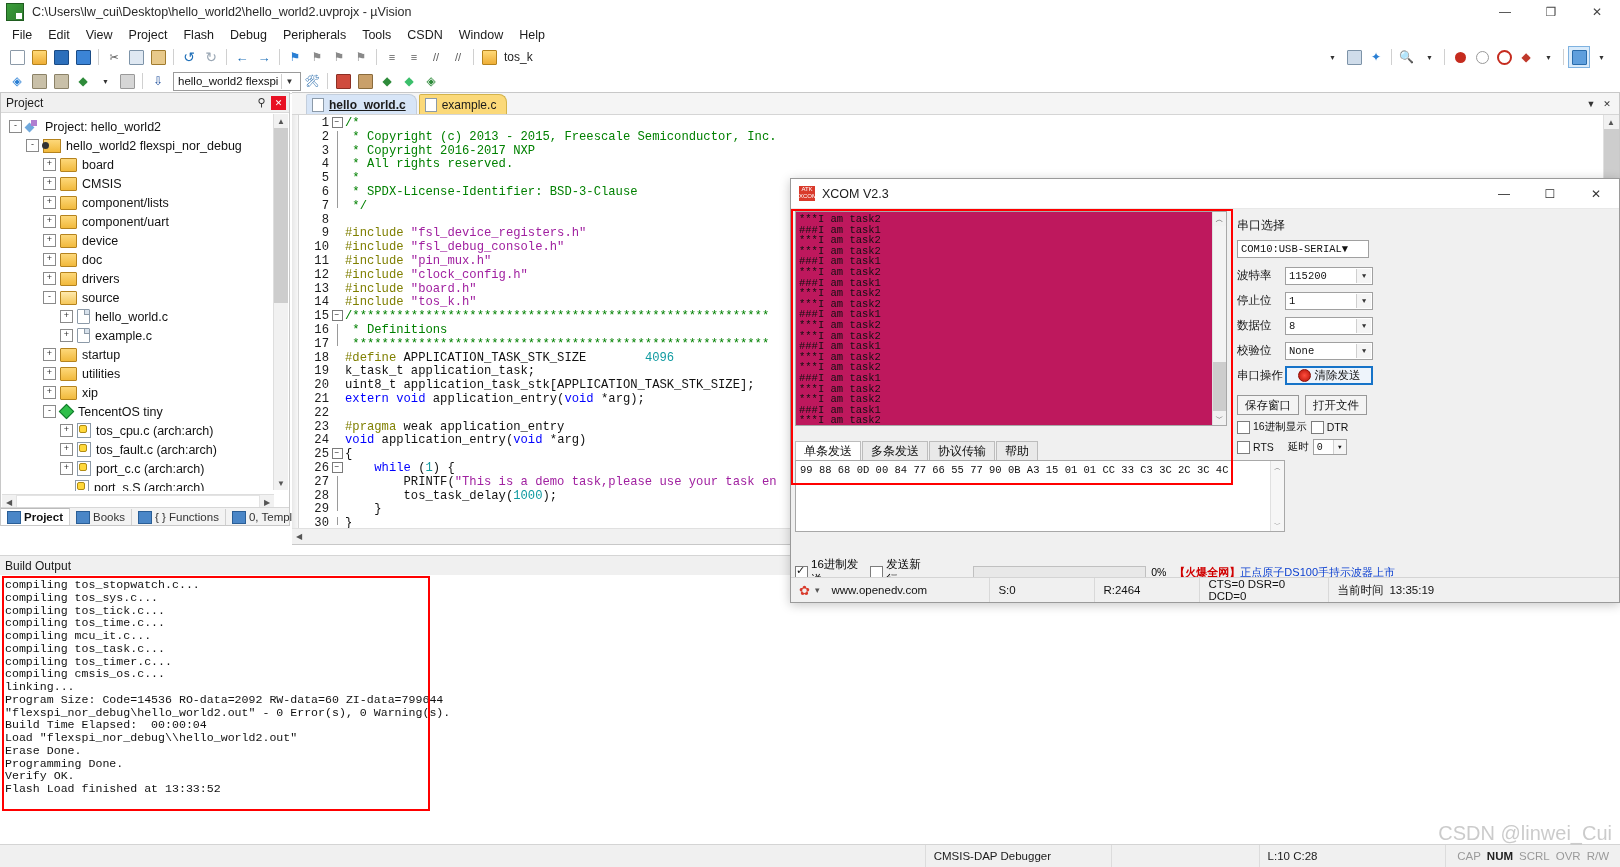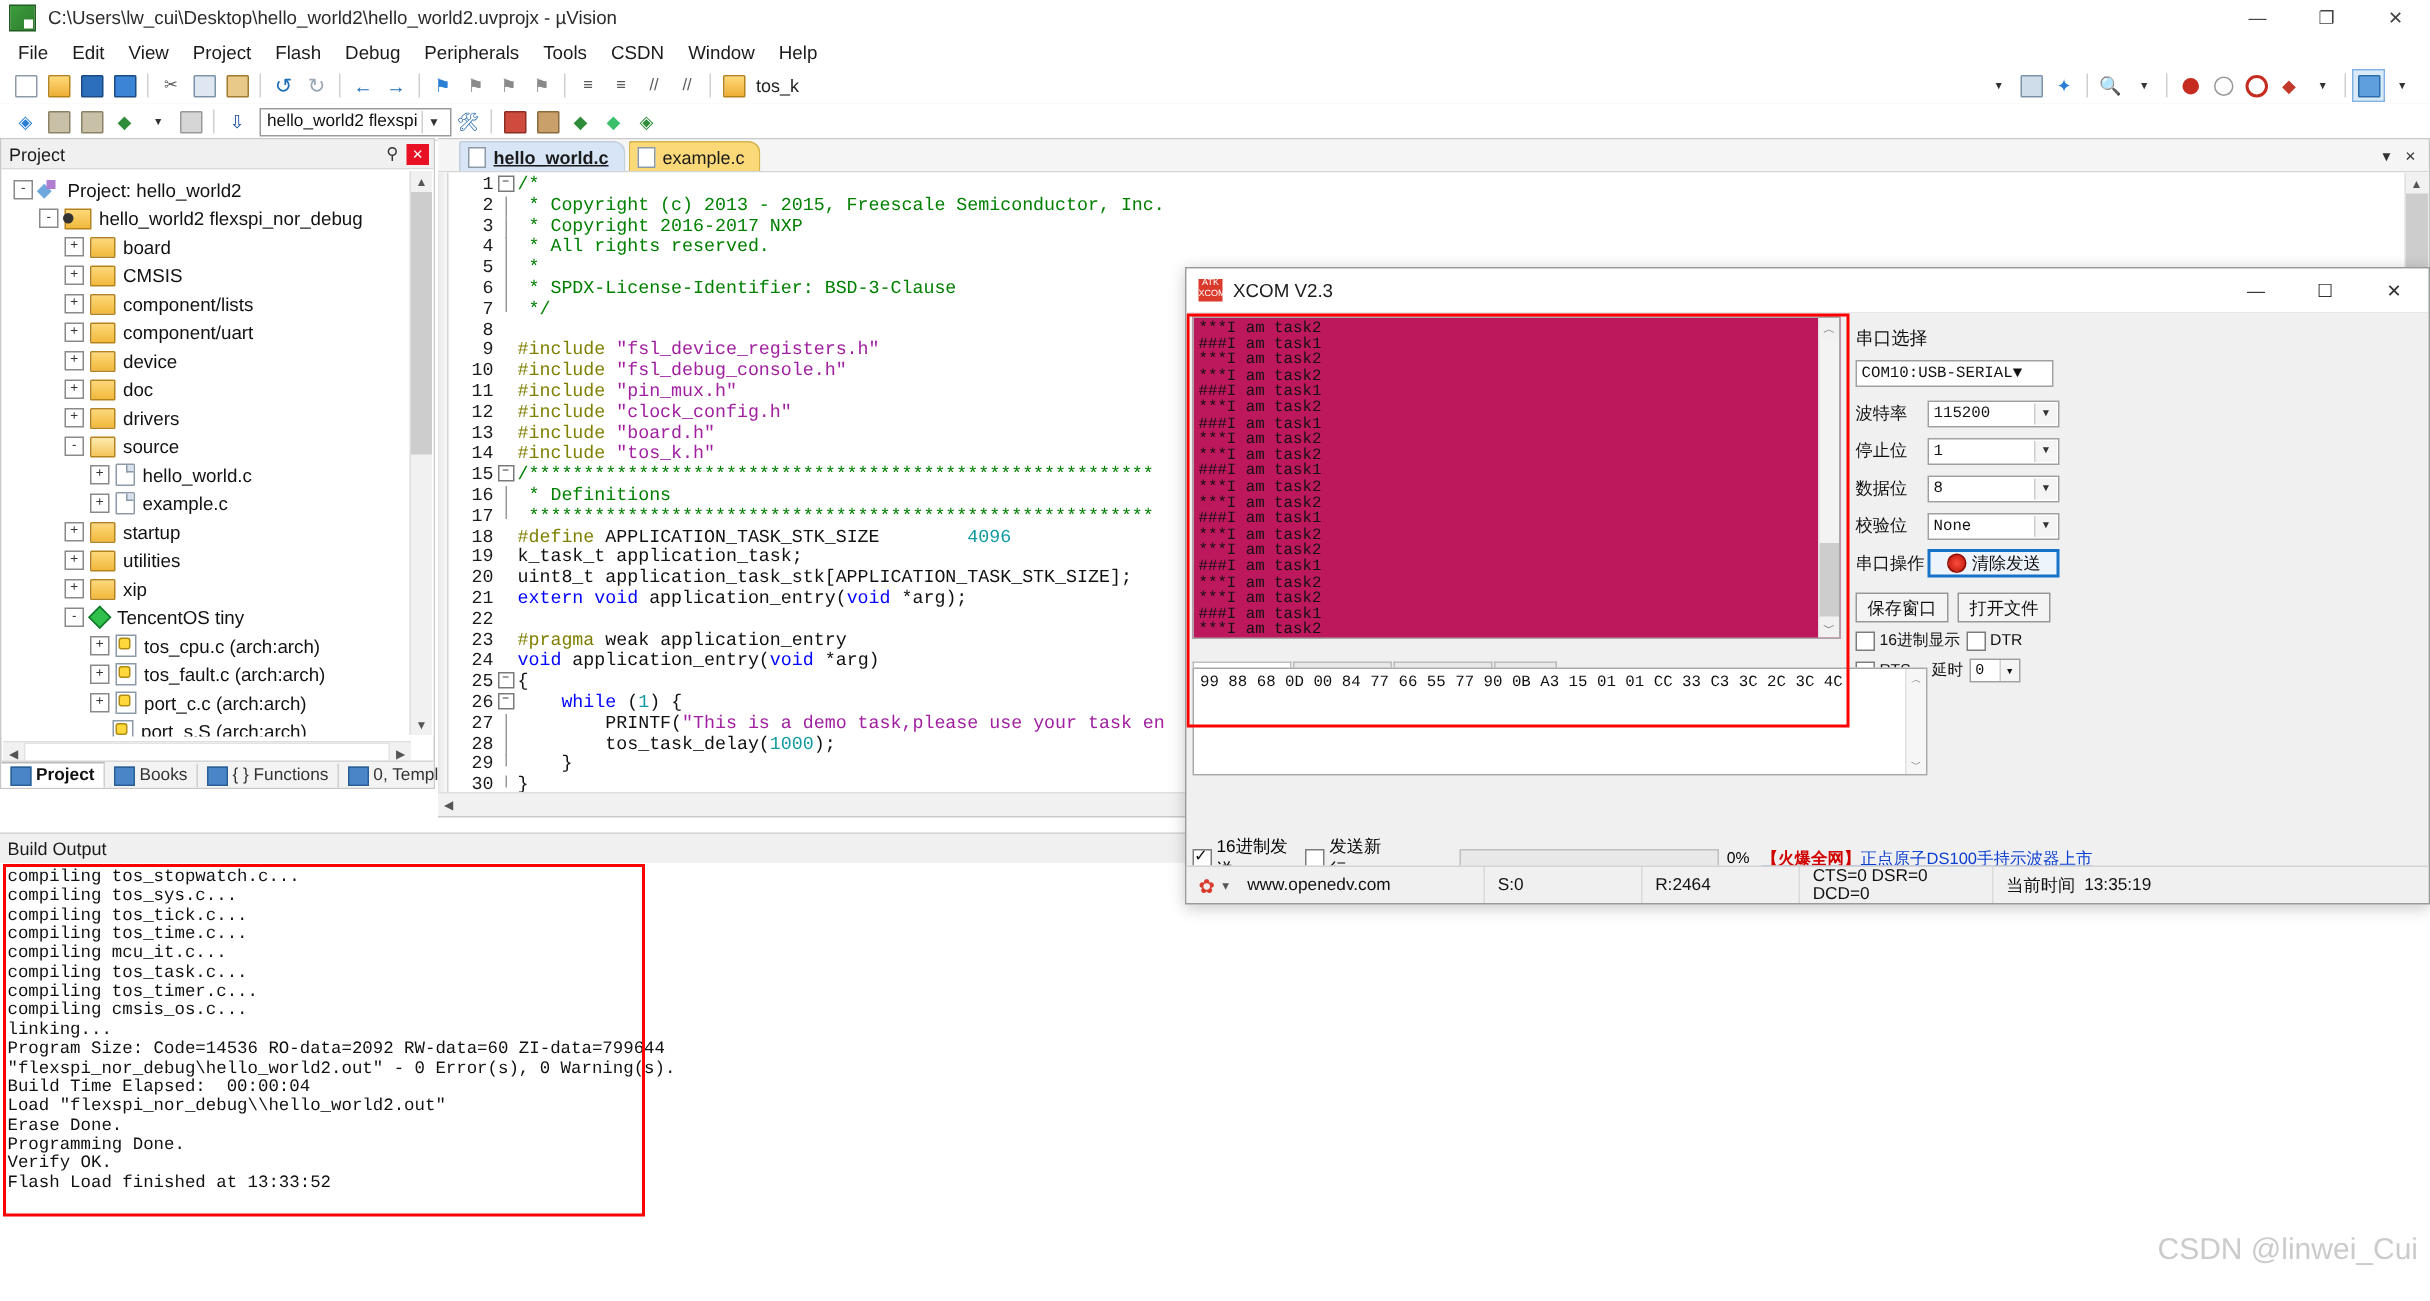"99 88 68 0D 00" .xc-send { top: 236px -> 251px }
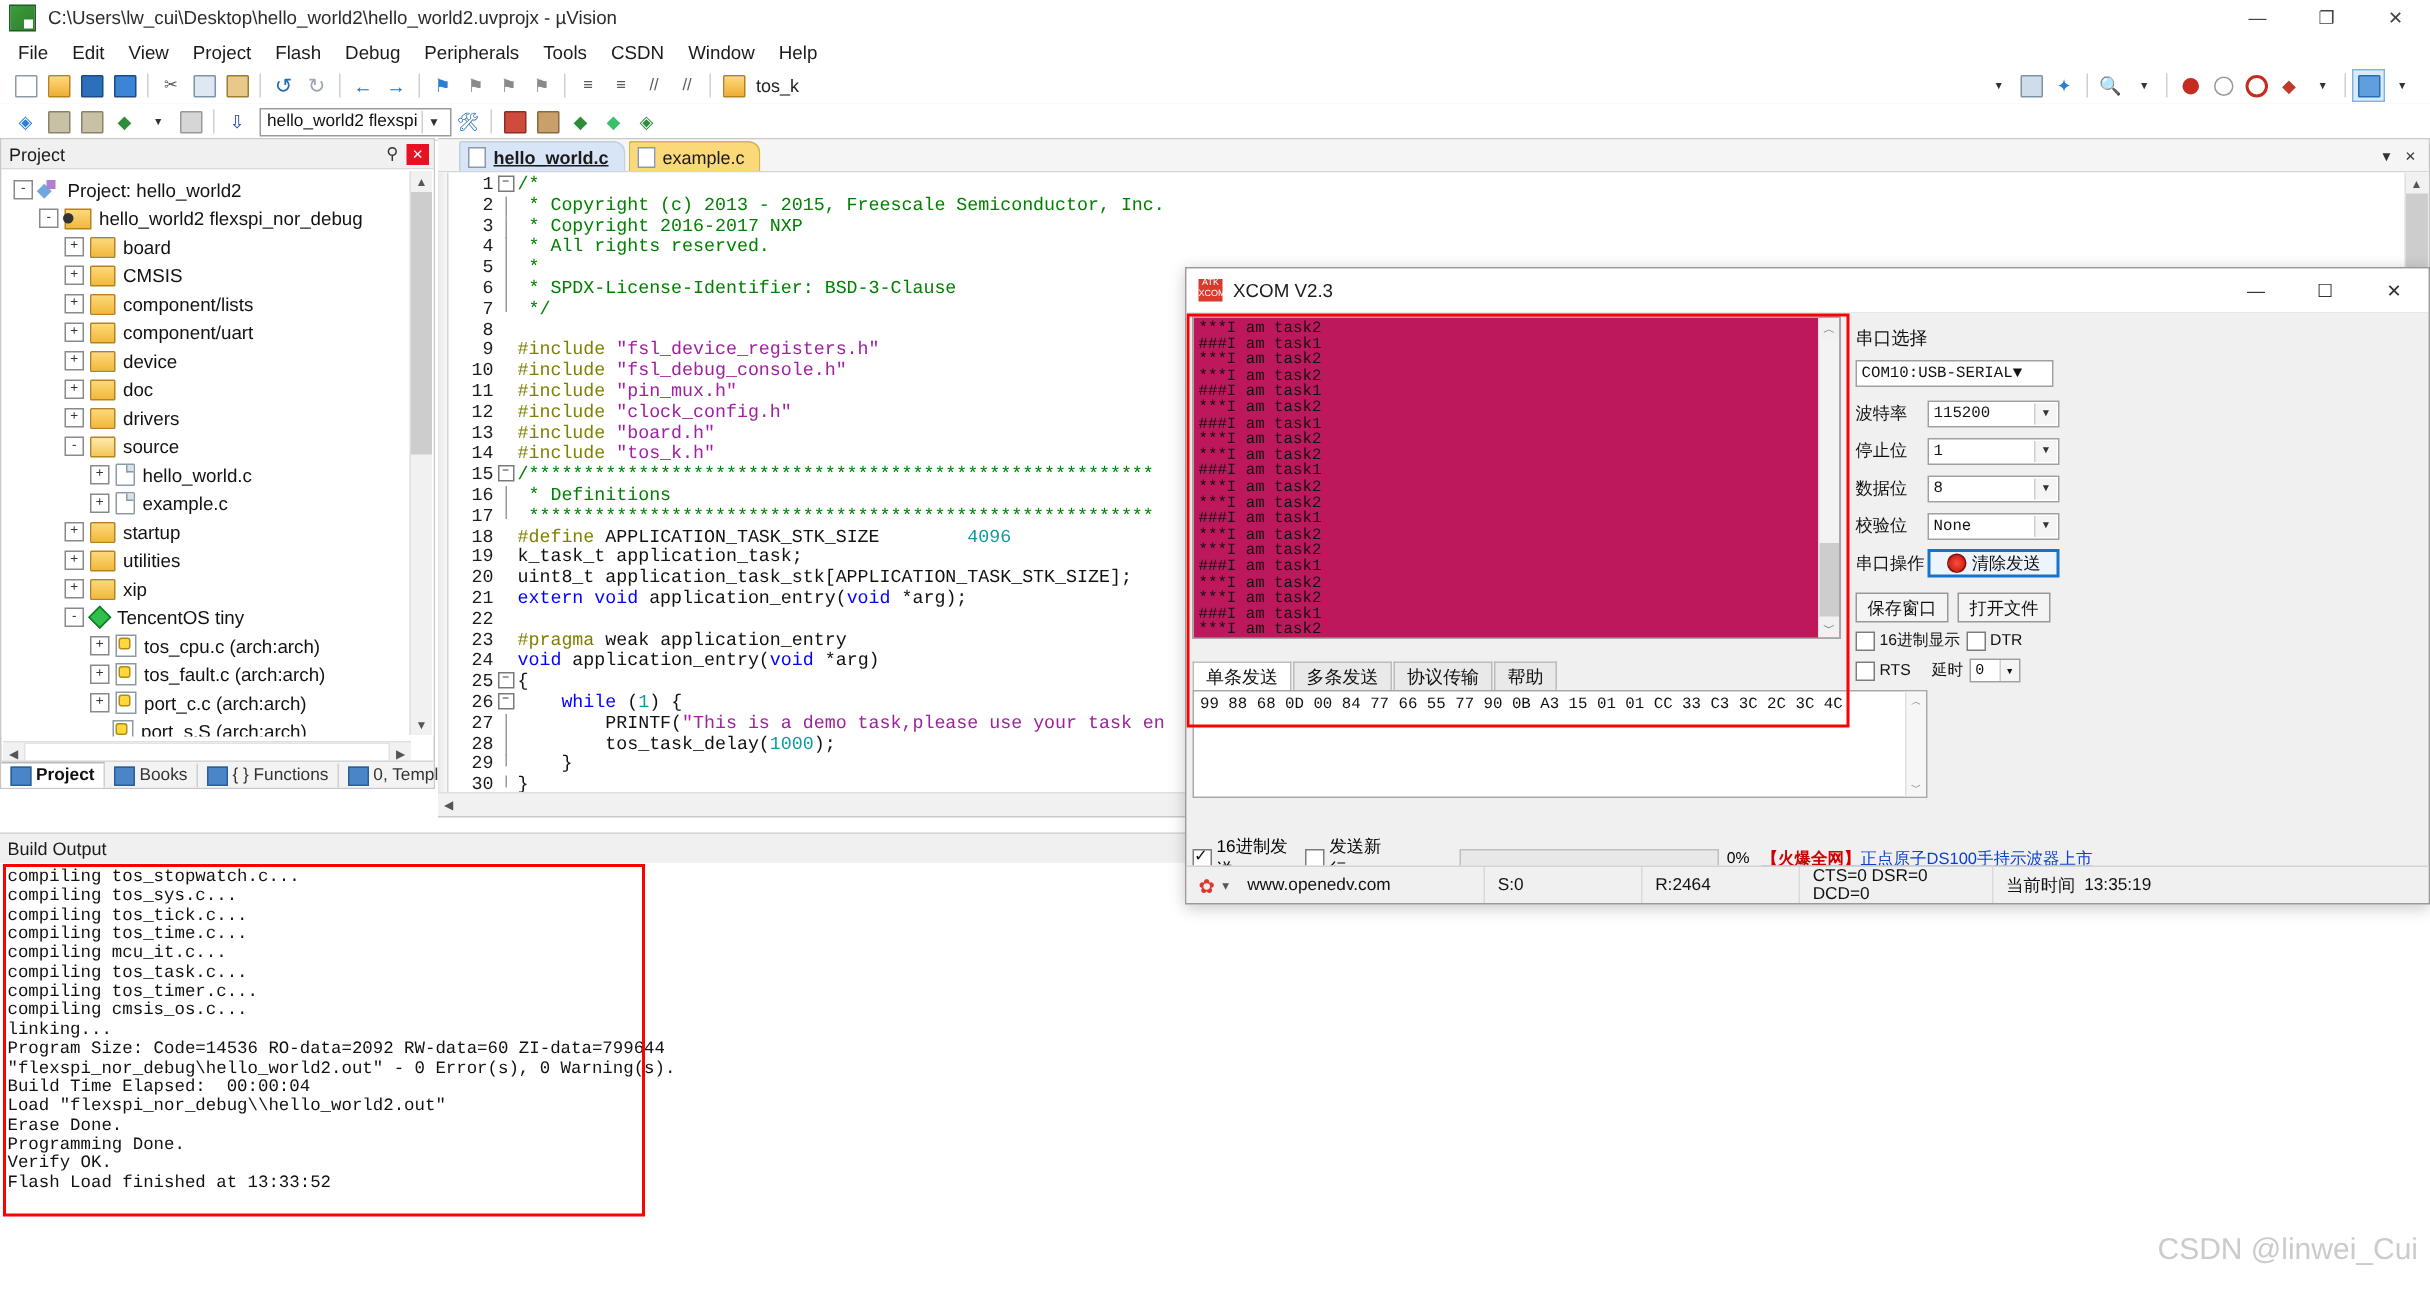"CMSIS-DAP Debugger" div.statusbar { html: none -> <div> <div></div> <div></div> <div>CMSIS-DAP Debugger</div> <div></div> <div>L:10 C:28</div> <div> <span>CAP</span> <span>NUM</span> <span>SCRL</span> <span>OVR</span> <span>R/W</span> </div> </div> }
